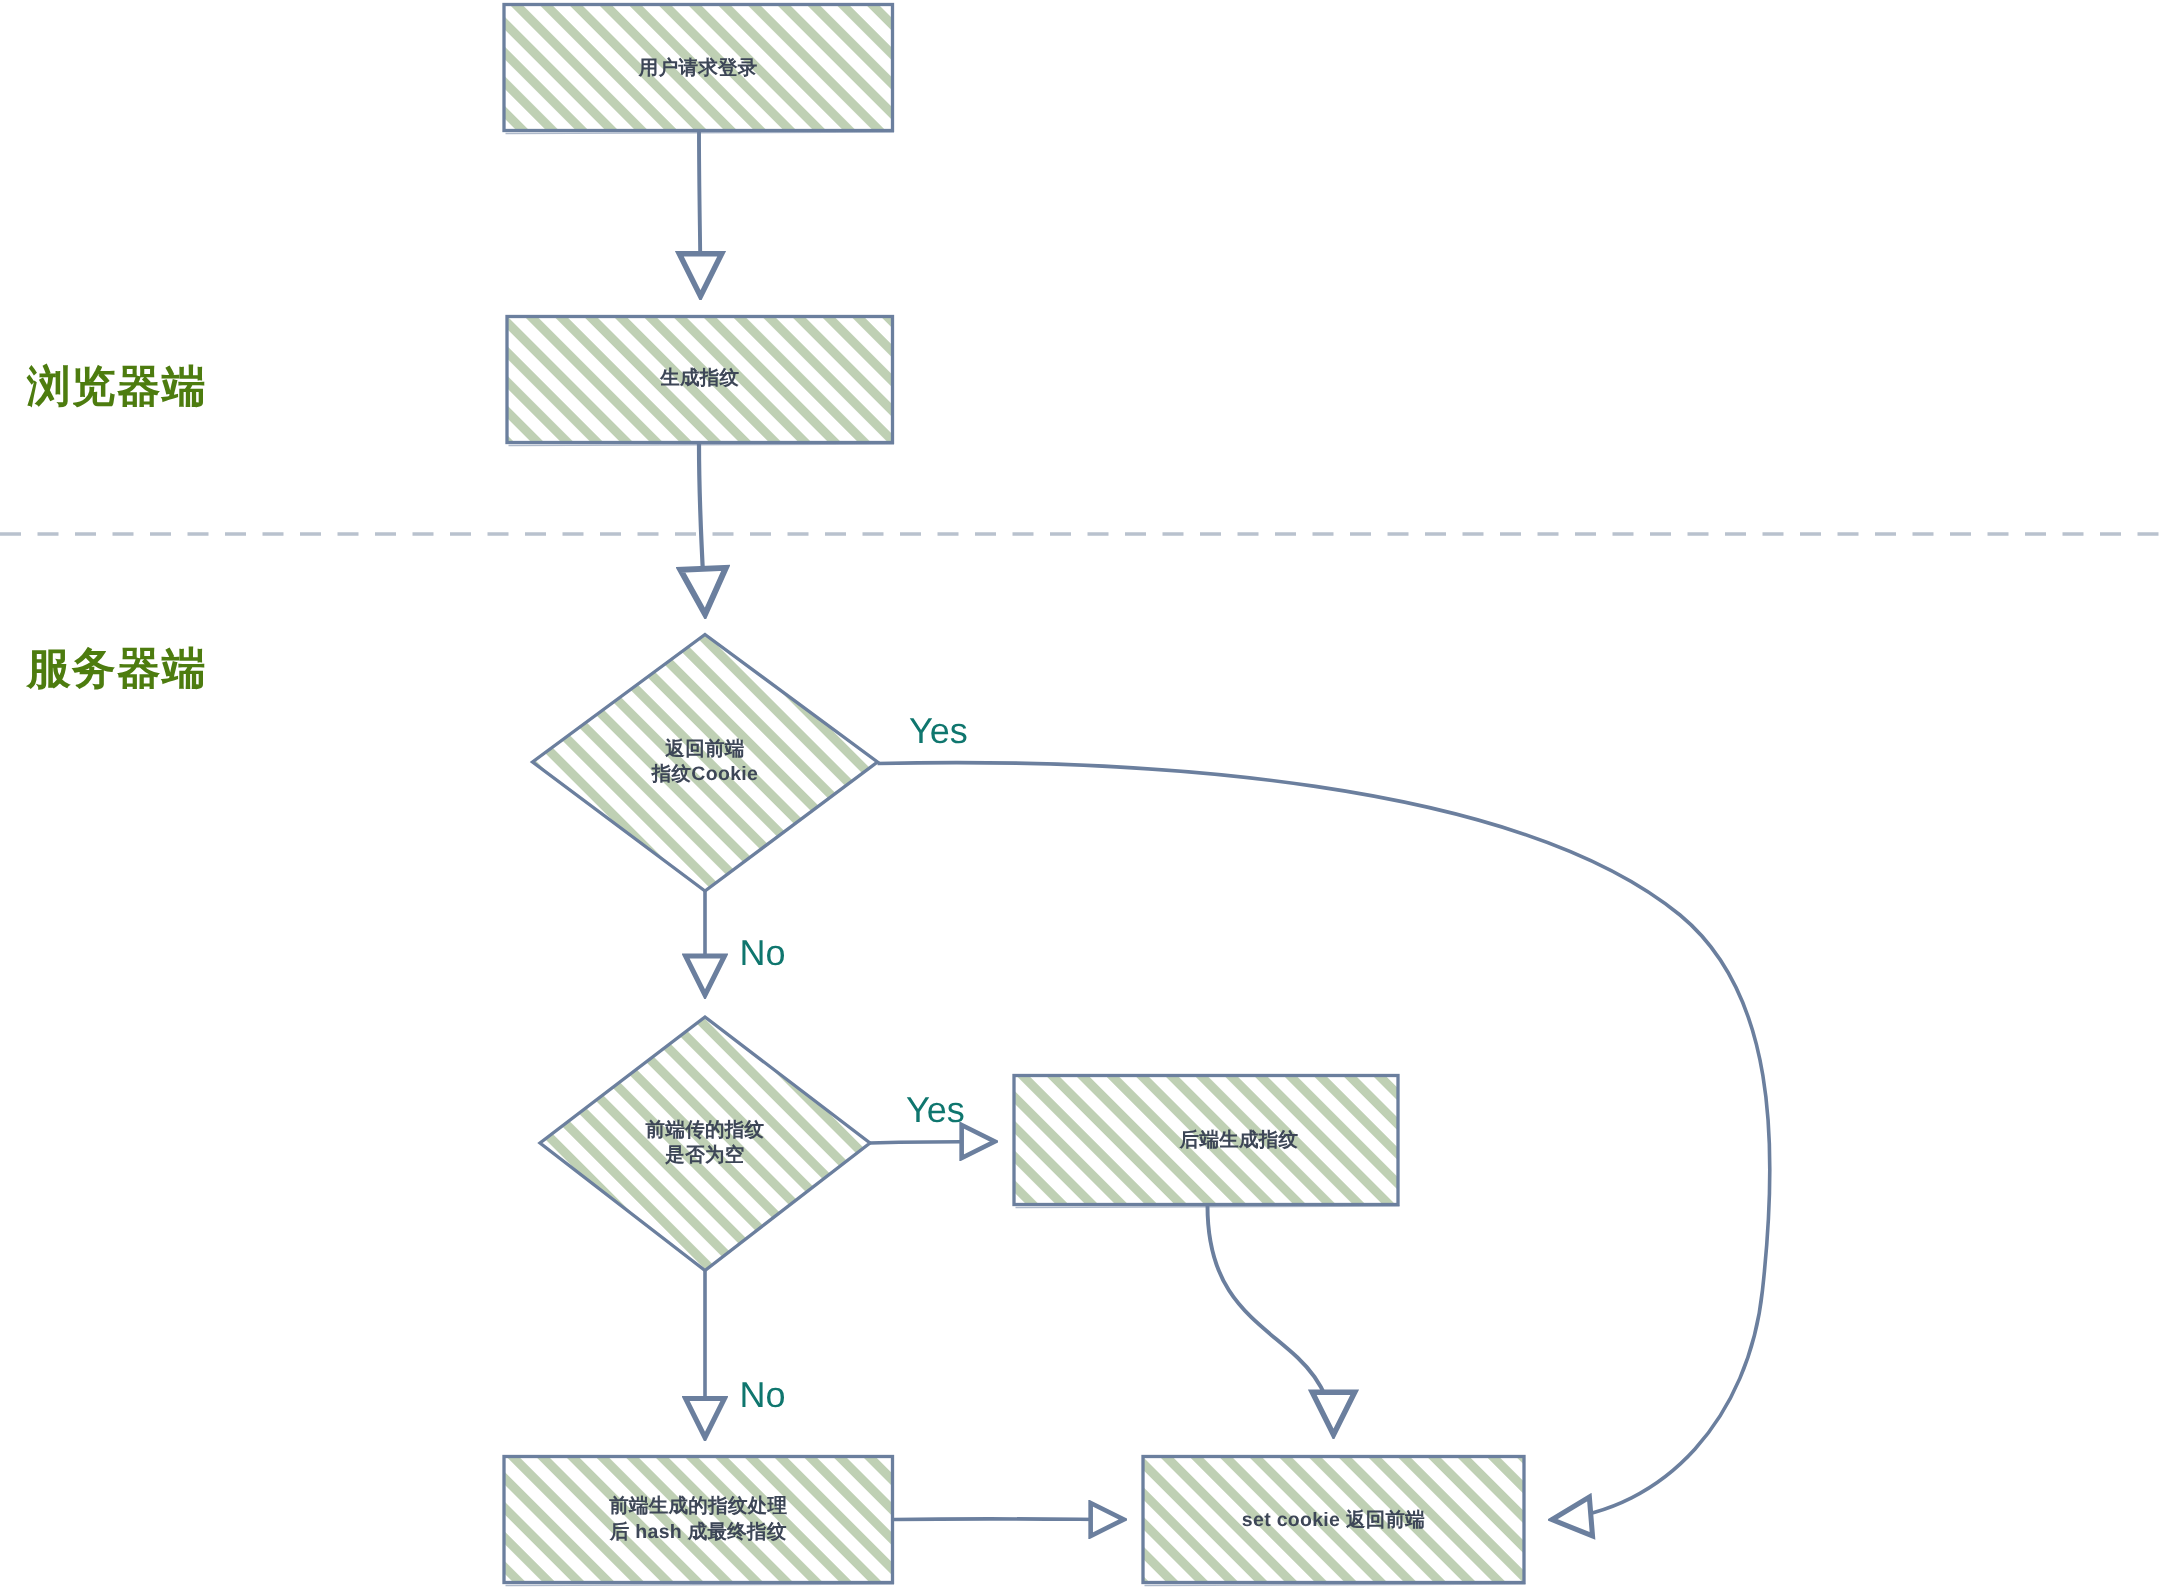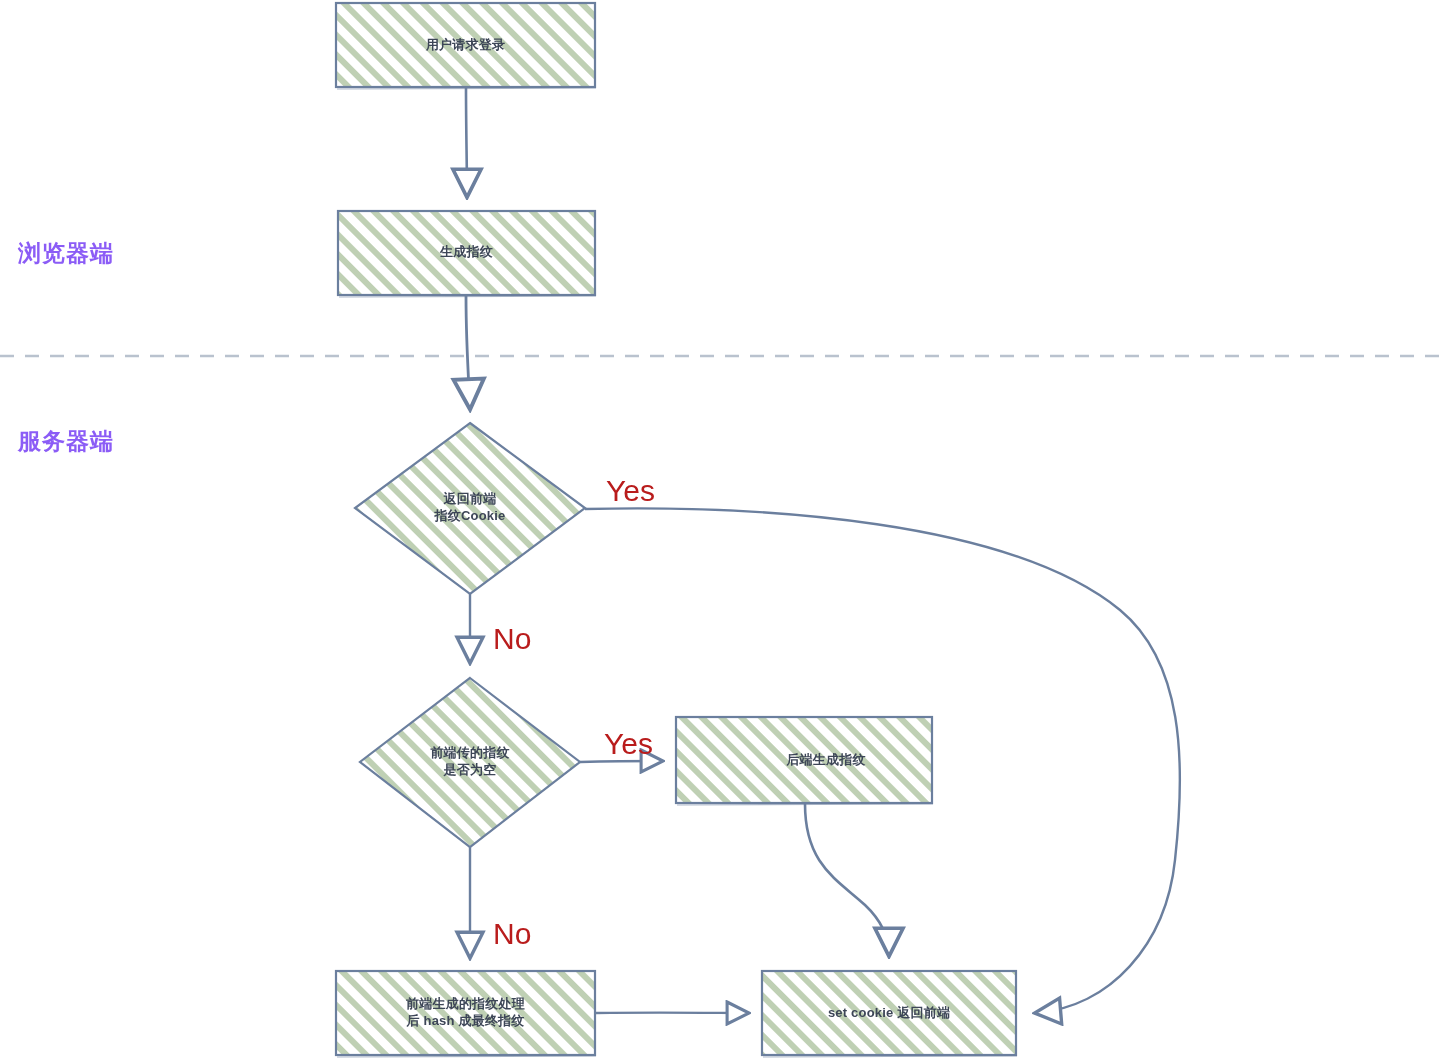"浏览器端" .lane-title { color: #8b5cf6 -> #4d7c0f; font-size: 23px -> 29px }
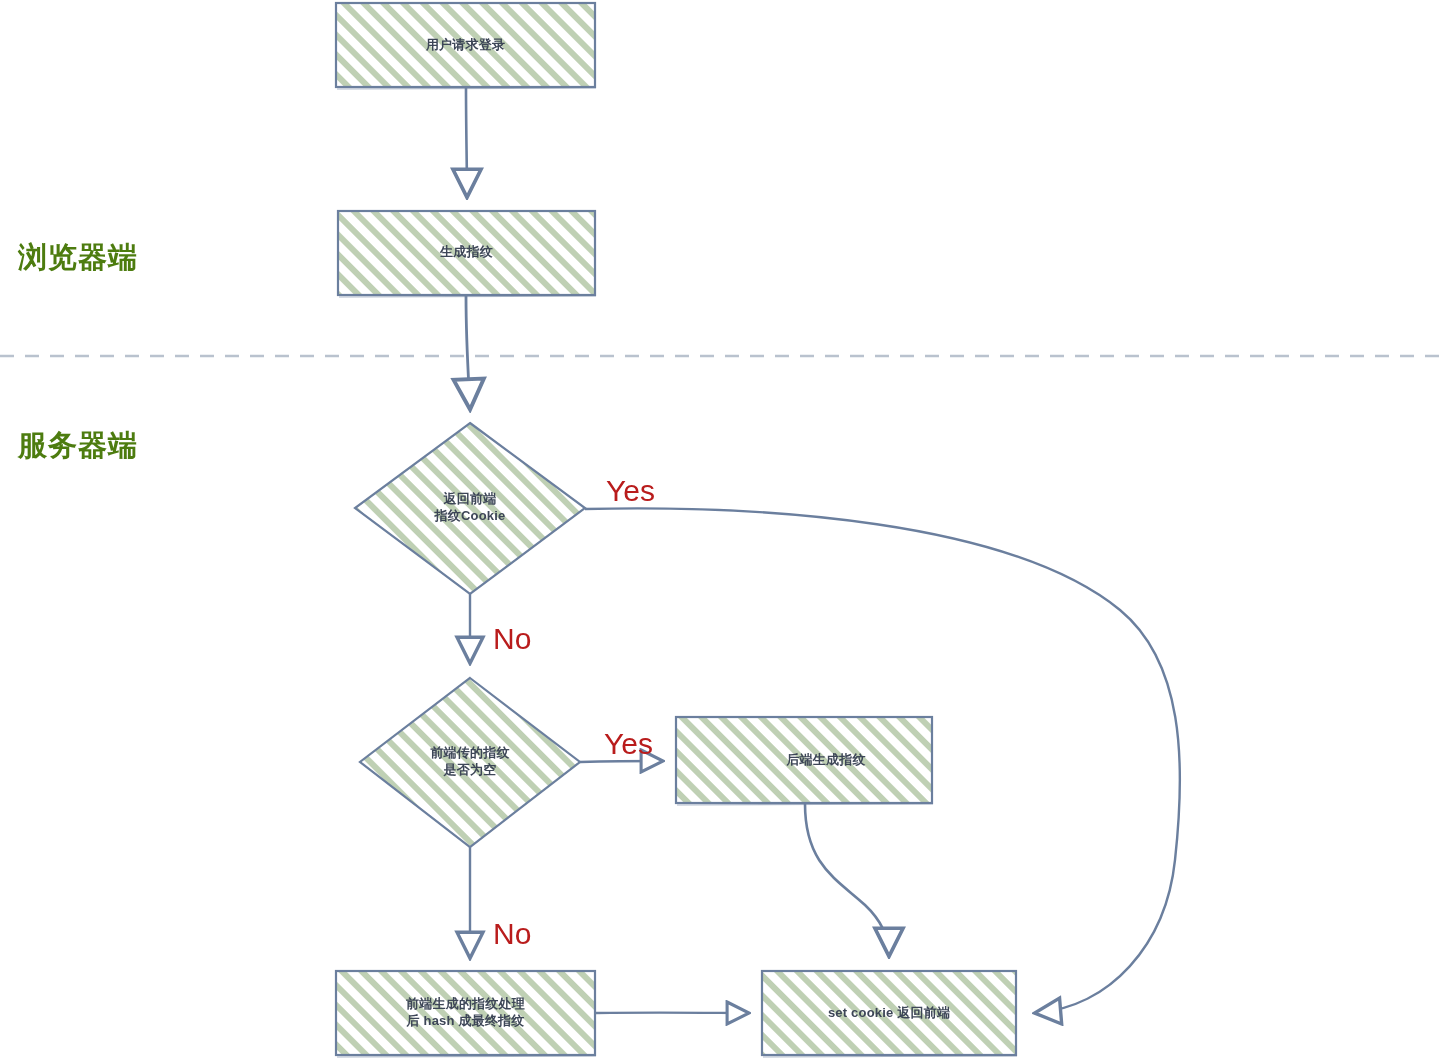"Yes" .edge-label { color: #b91c1c -> #0f766e; font-size: 30px -> 24px }
